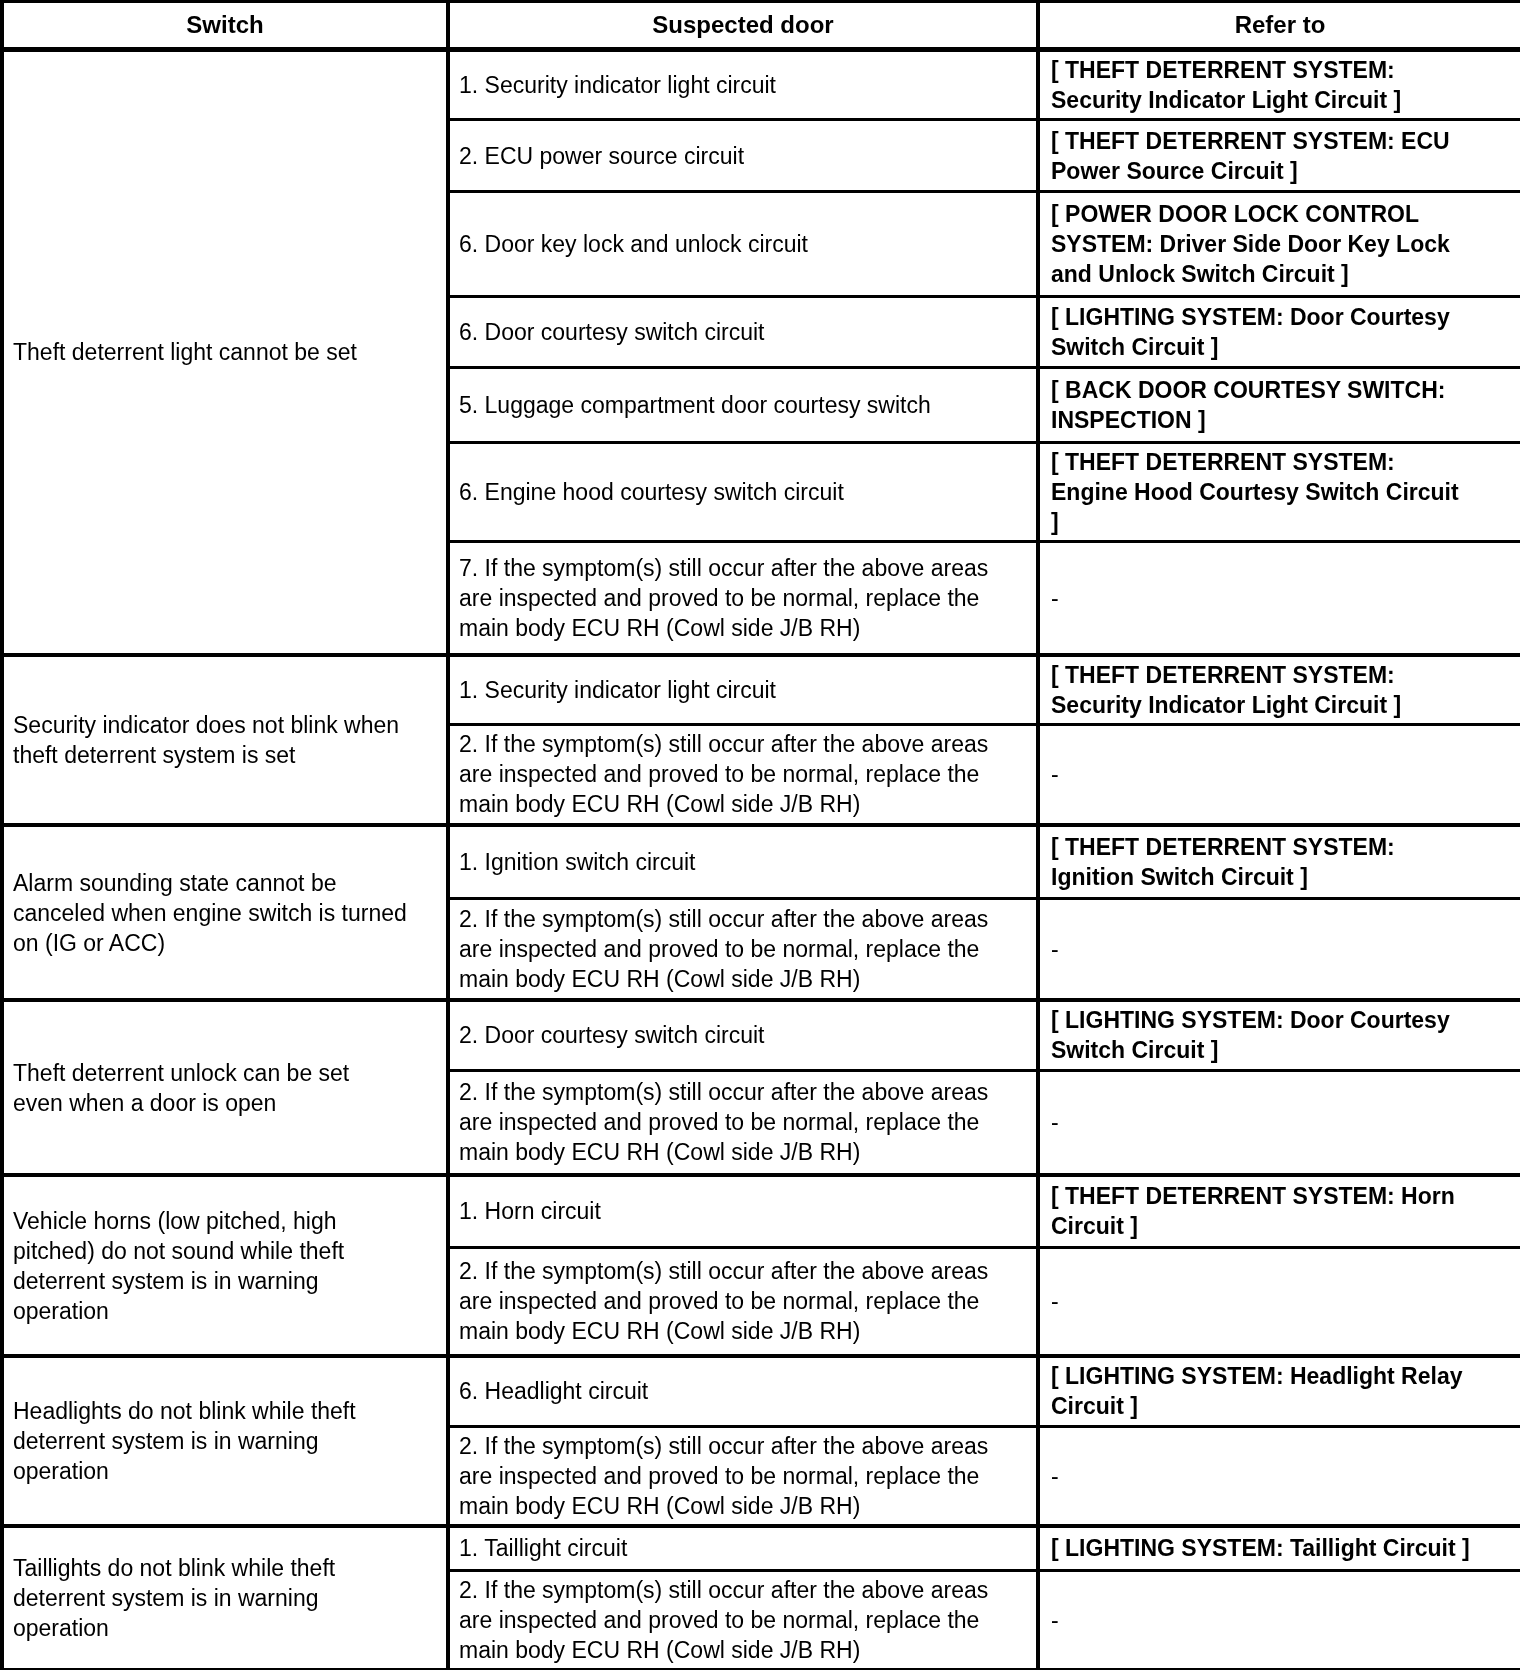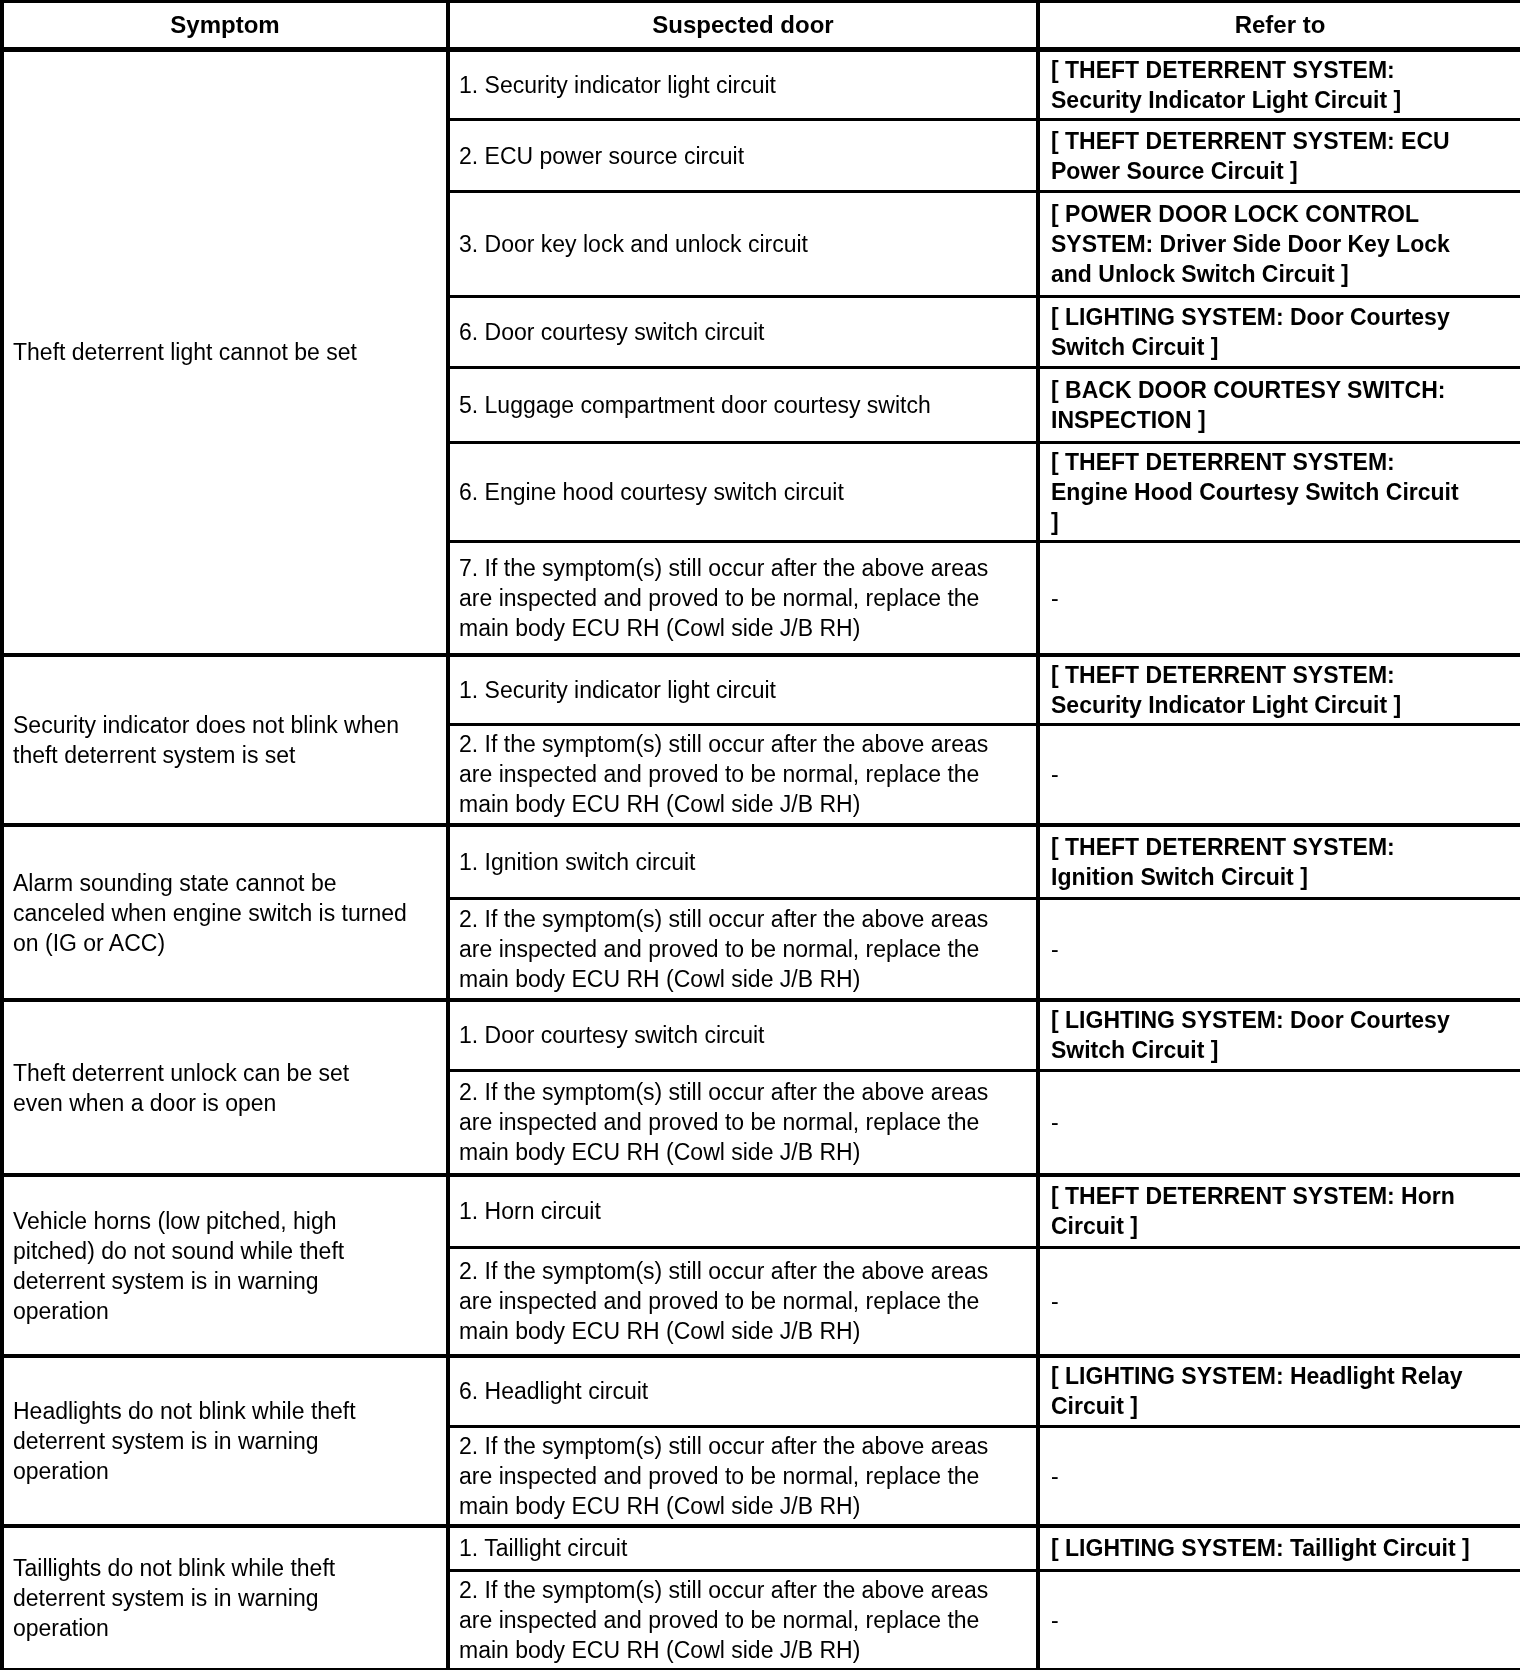"Symptom" th { text: Symptom -> Switch }
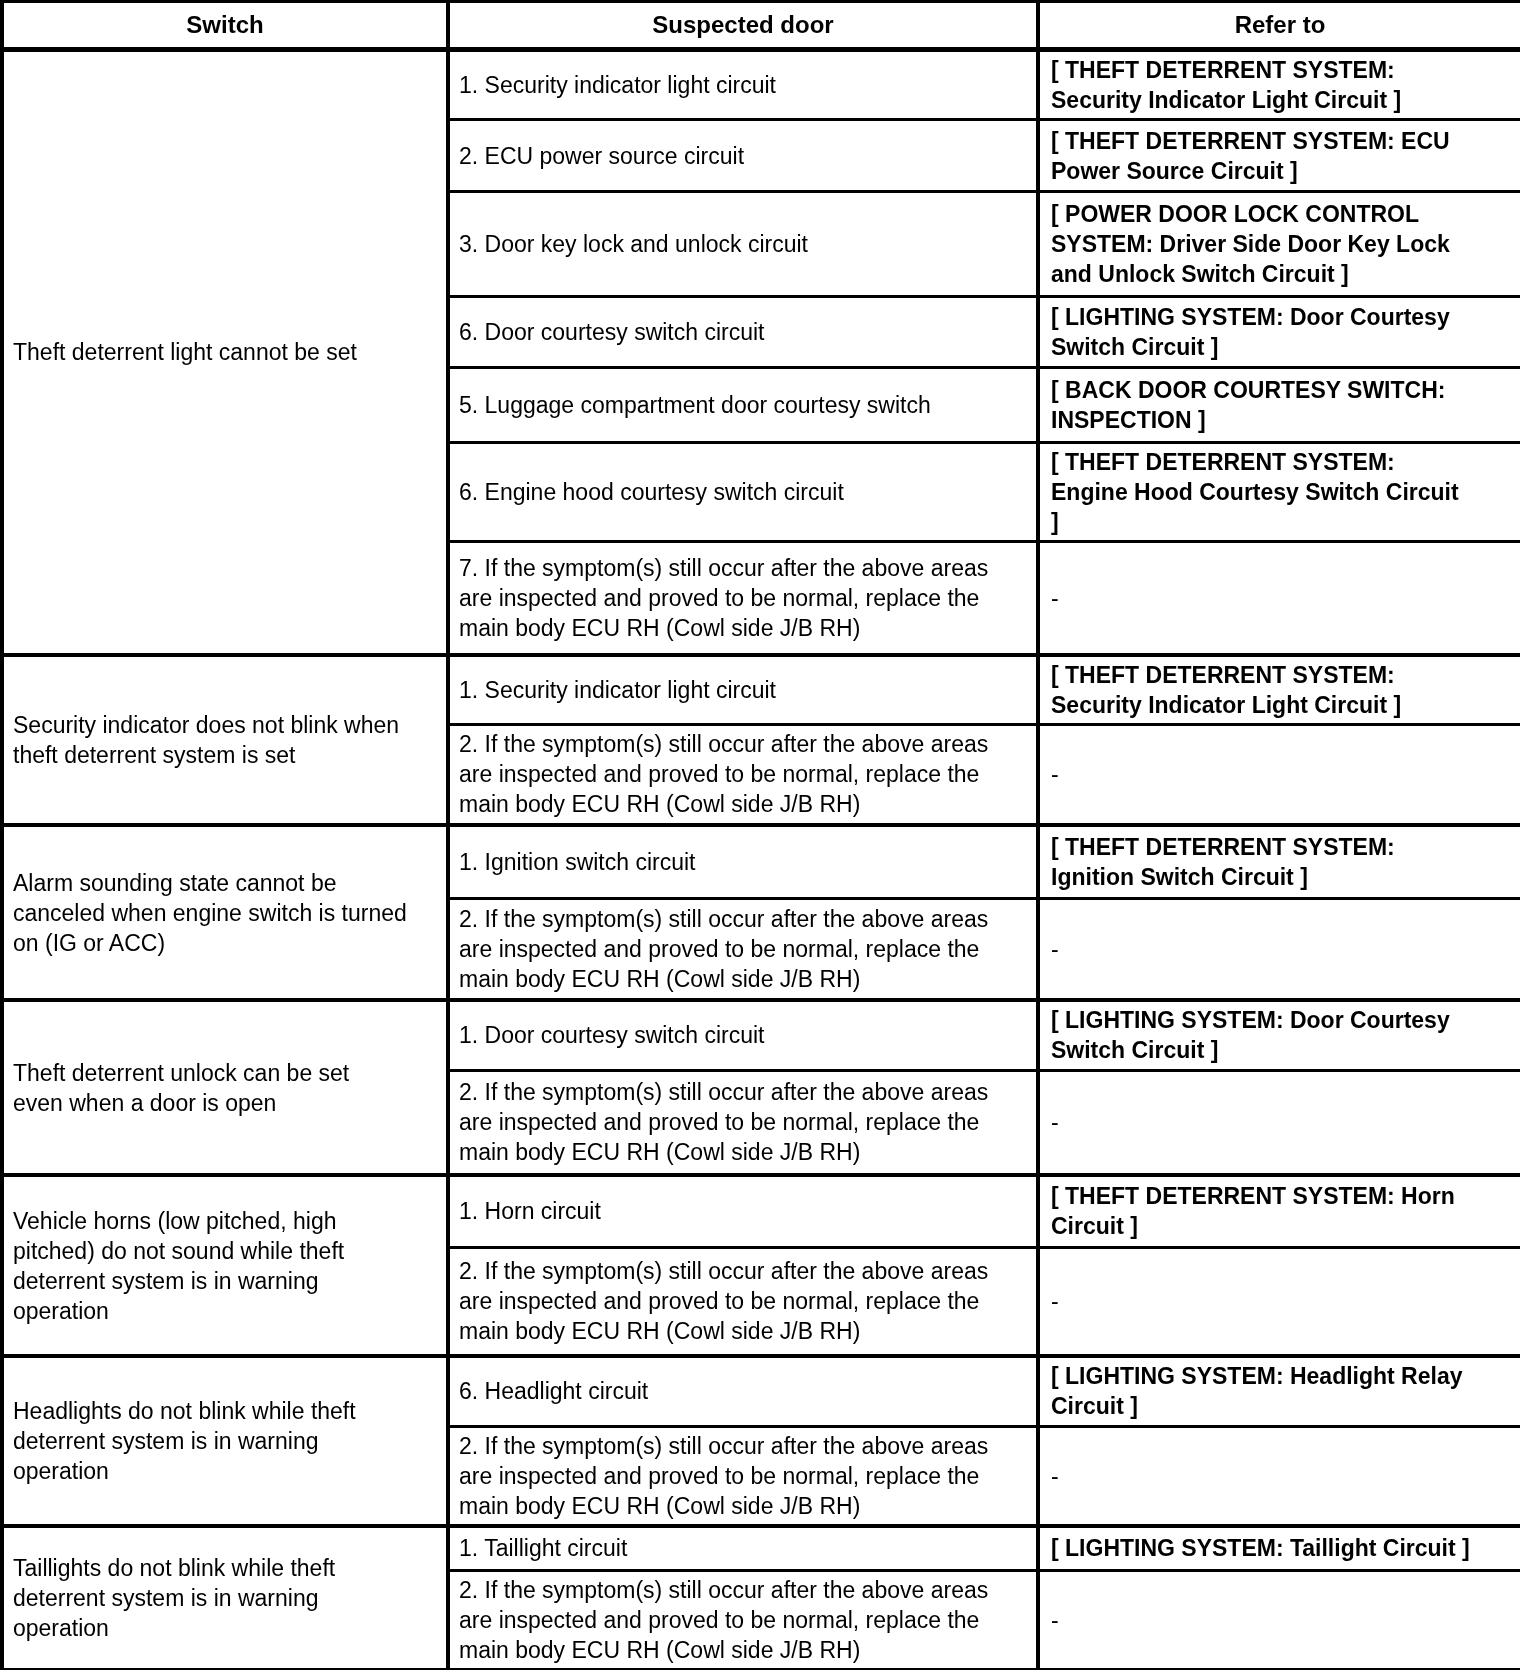"3. Door key lock and" td.sus { text: 3 -> 6 }
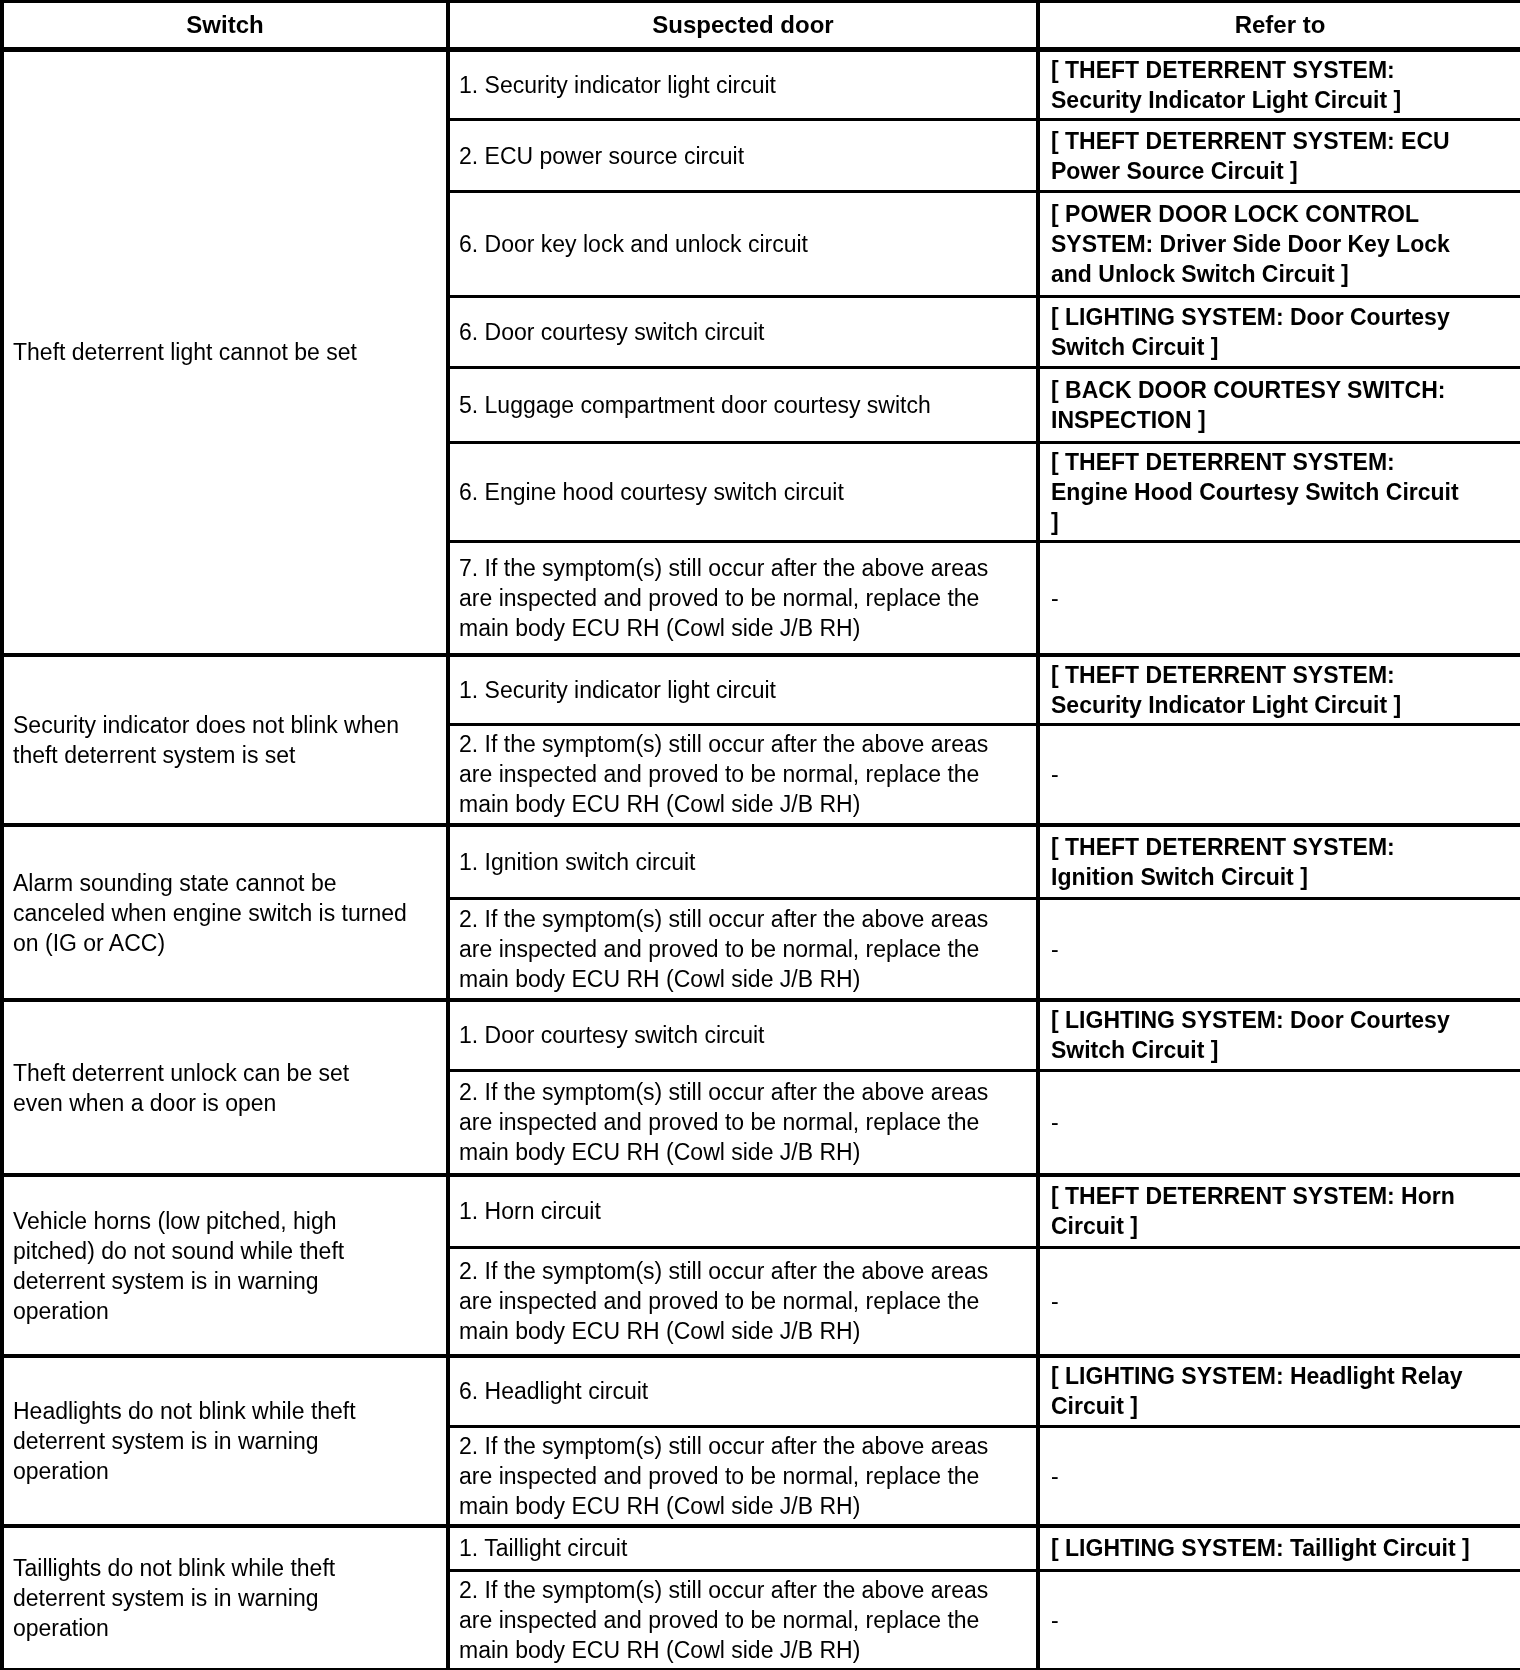"1. Door courtesy switch circuit" td.sus { text: 1 -> 2 }
